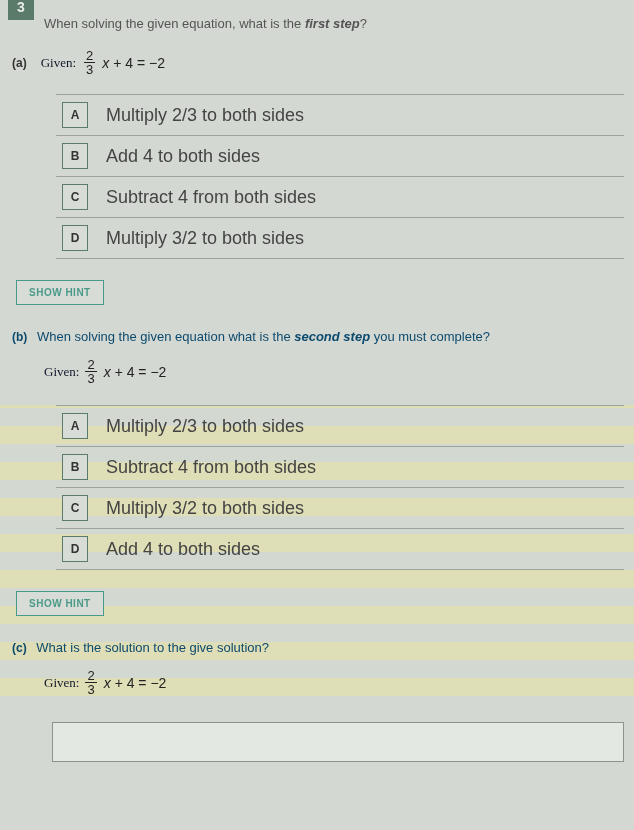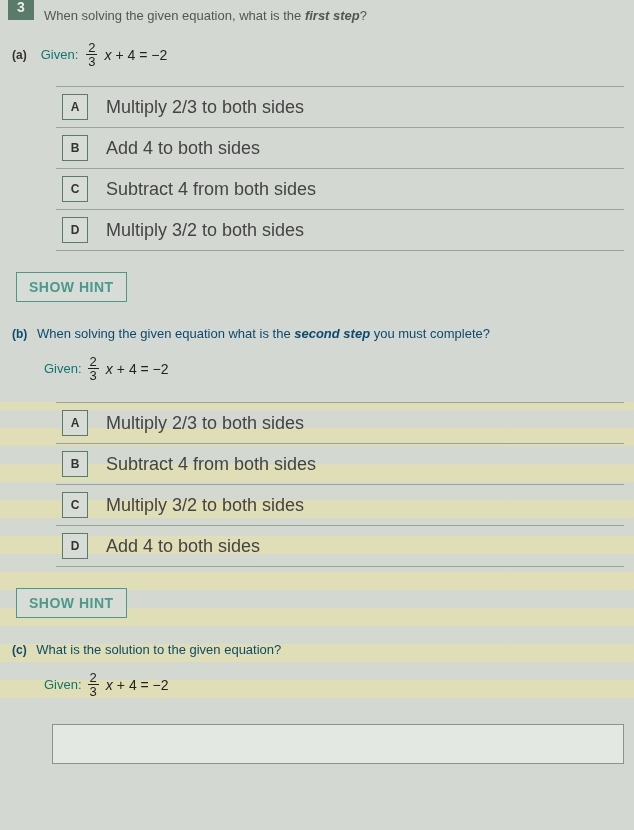"When solving the given equation," .q-text { padding-top: 8px -> 16px }
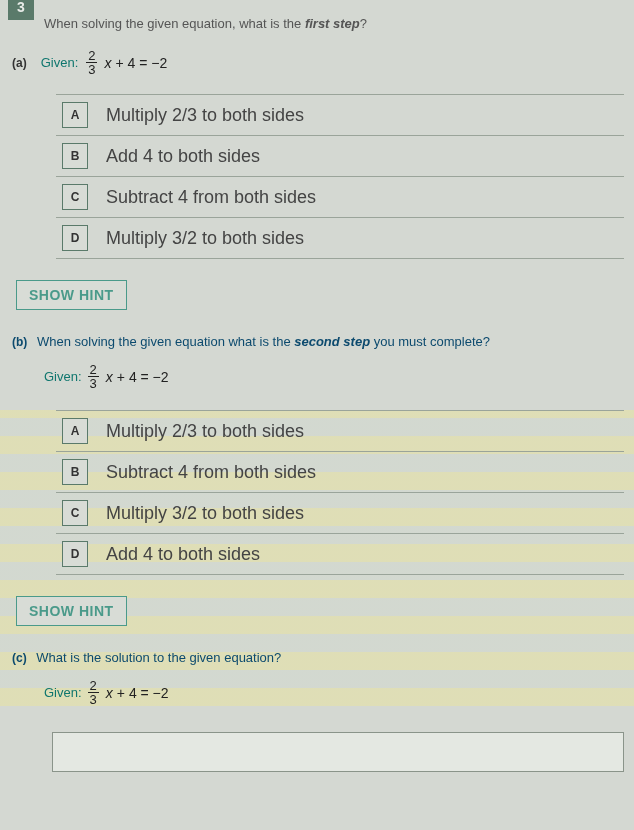"Given:" .given-label { color: #0f766e -> #0f172a; font-family: none -> Liberation Serif, serif }
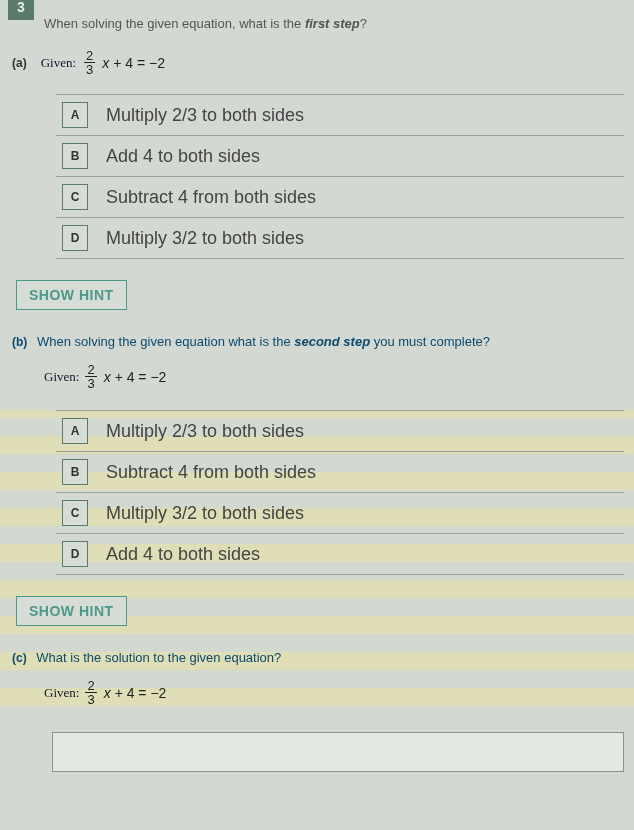"SHOW HINT" .hint-btn { font-size: 14px -> 10px }
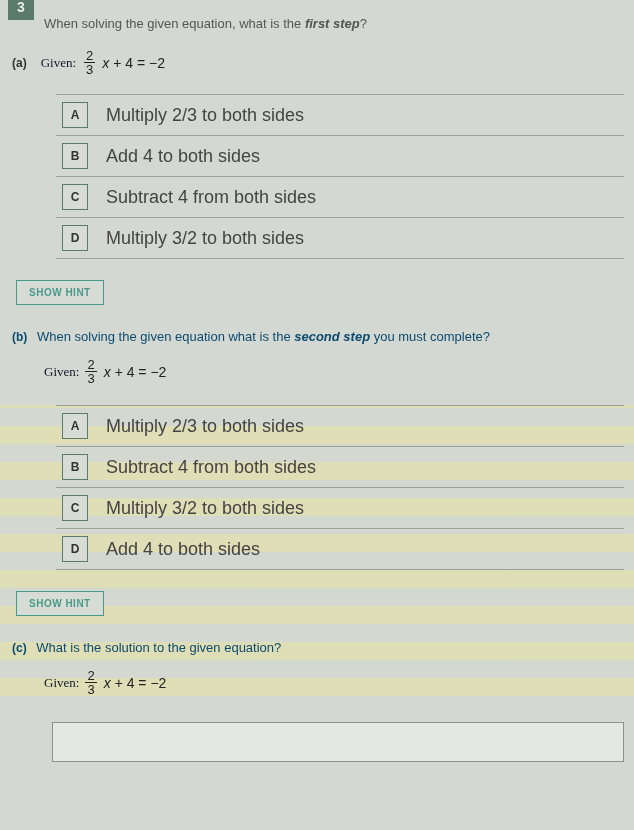"What is the solution to" span { text: given equation -> give solution }
